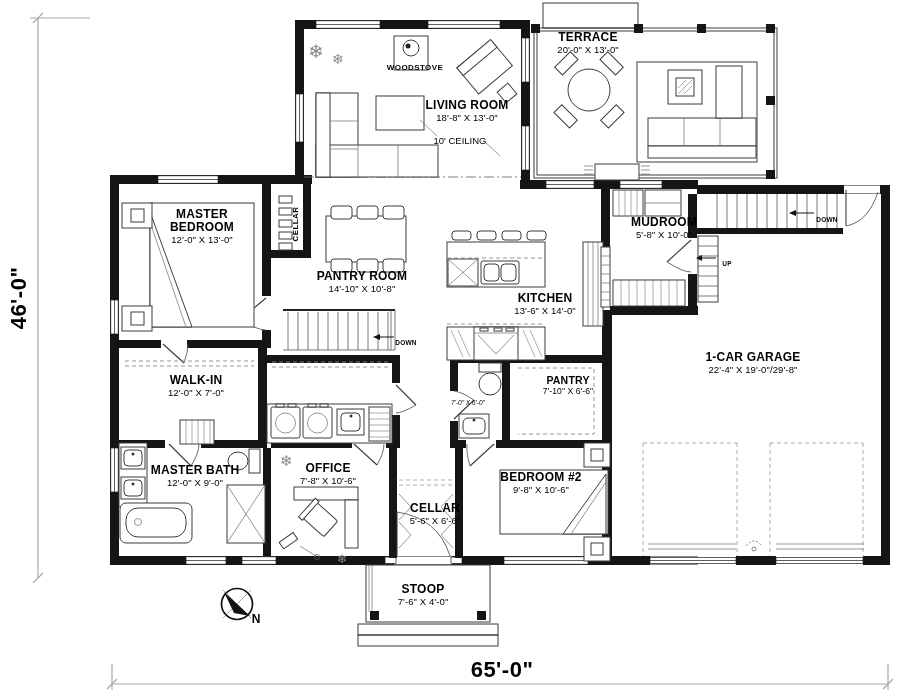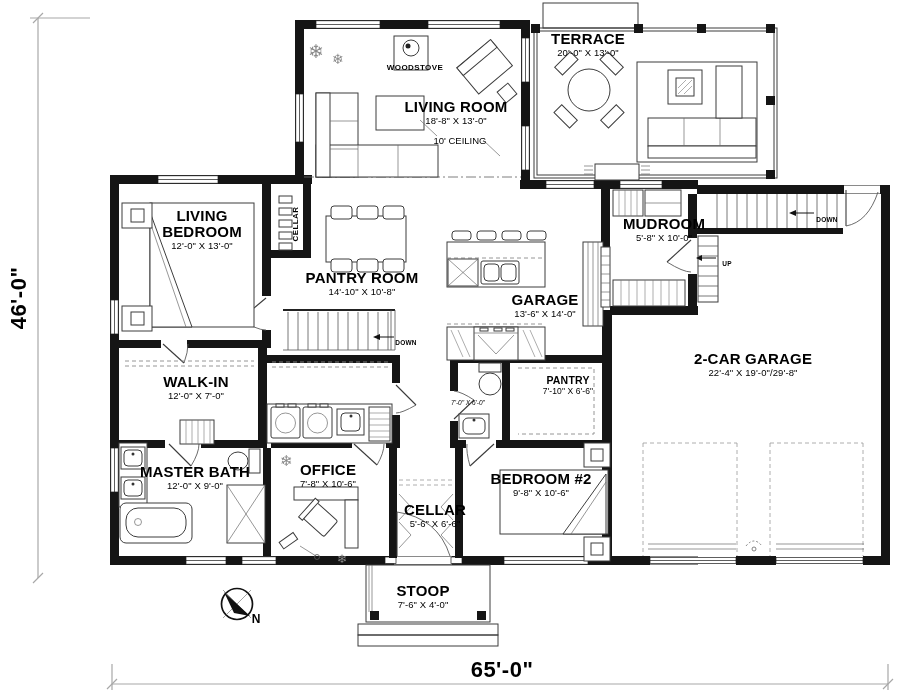"TERRACE" .nm { font-size: 15px -> 12px }
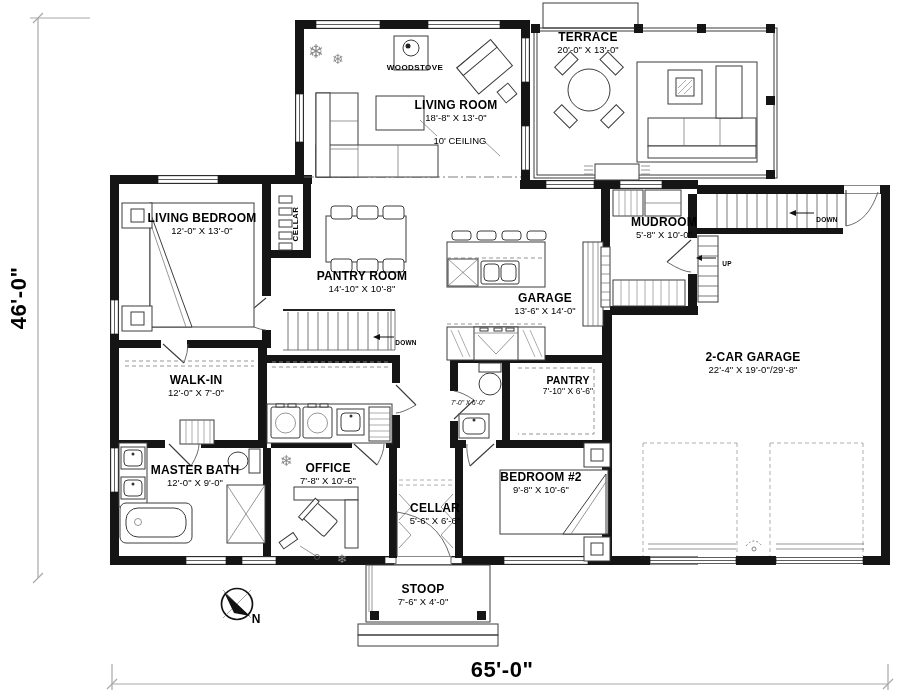"LIVING ROOM" div.lbl { left: 456px -> 467px }
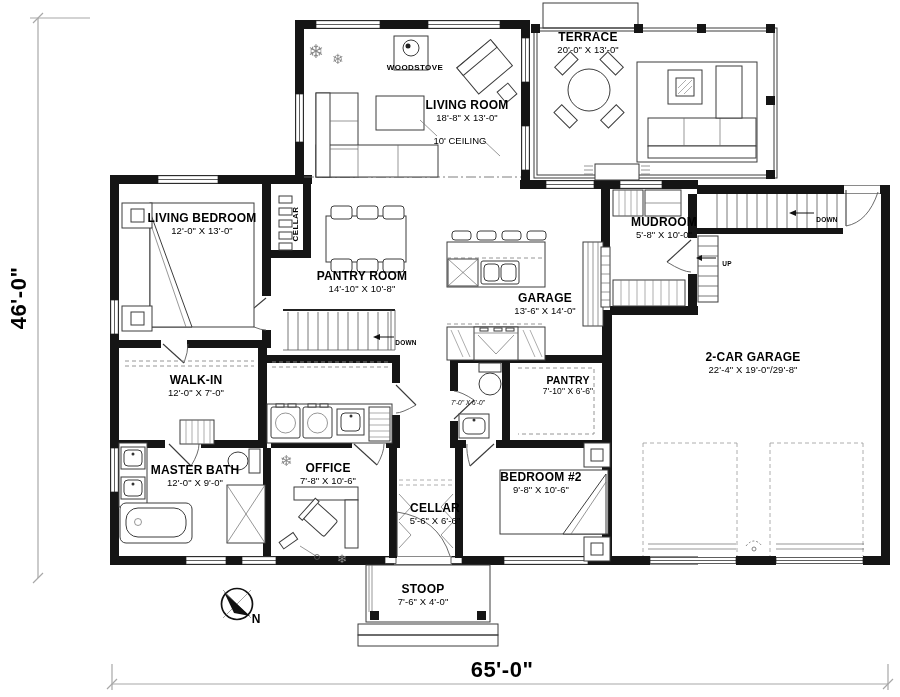"LIVING BEDROOM" span.nm { text: LIVING -> MASTER }
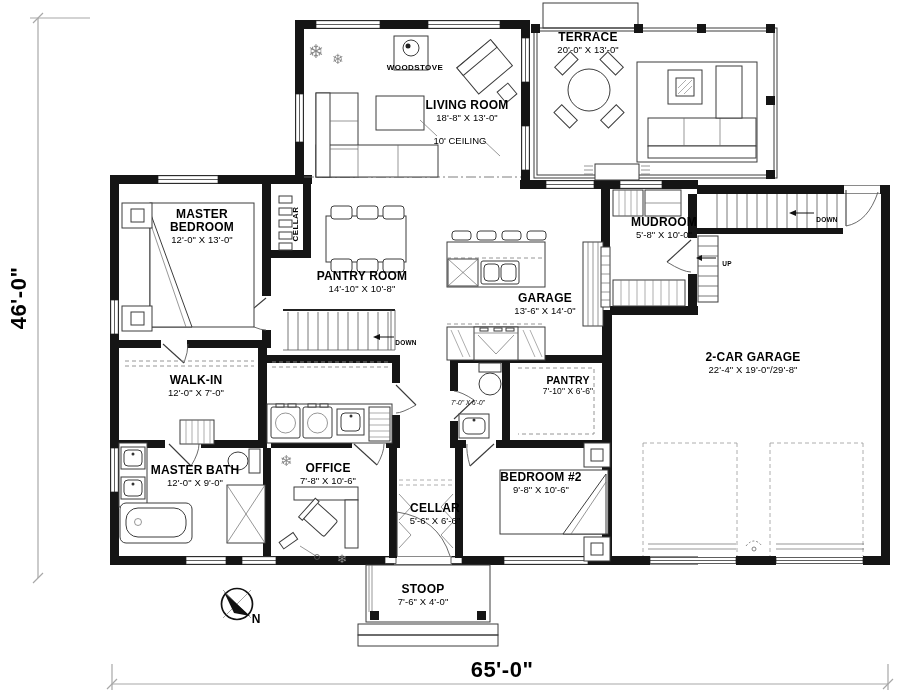"GARAGE" span.nm { text: GARAGE -> KITCHEN }
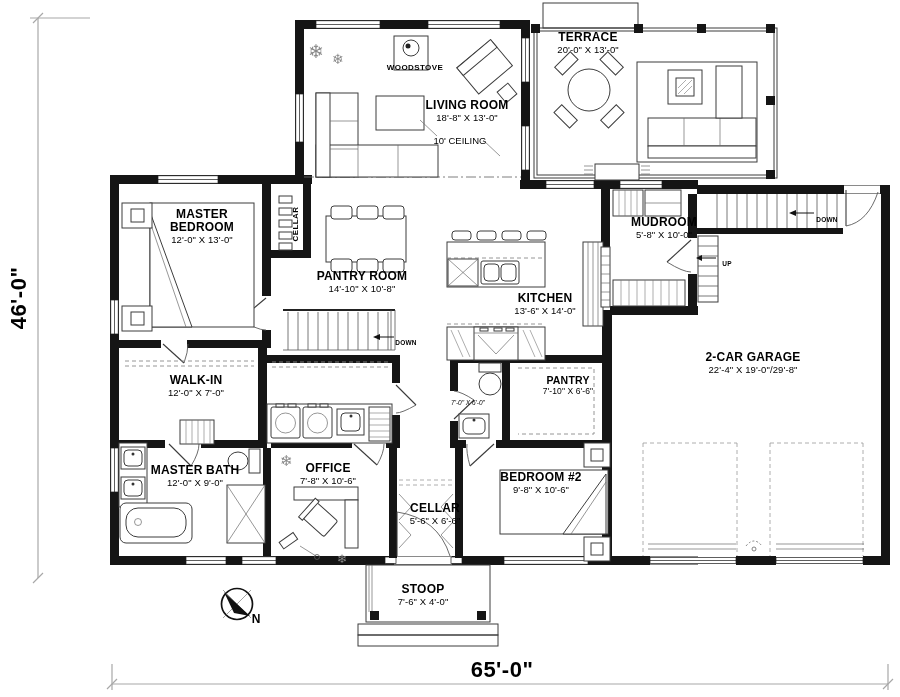"2-CAR GARAGE" span.nm { text: 2-CAR -> 1-CAR }
